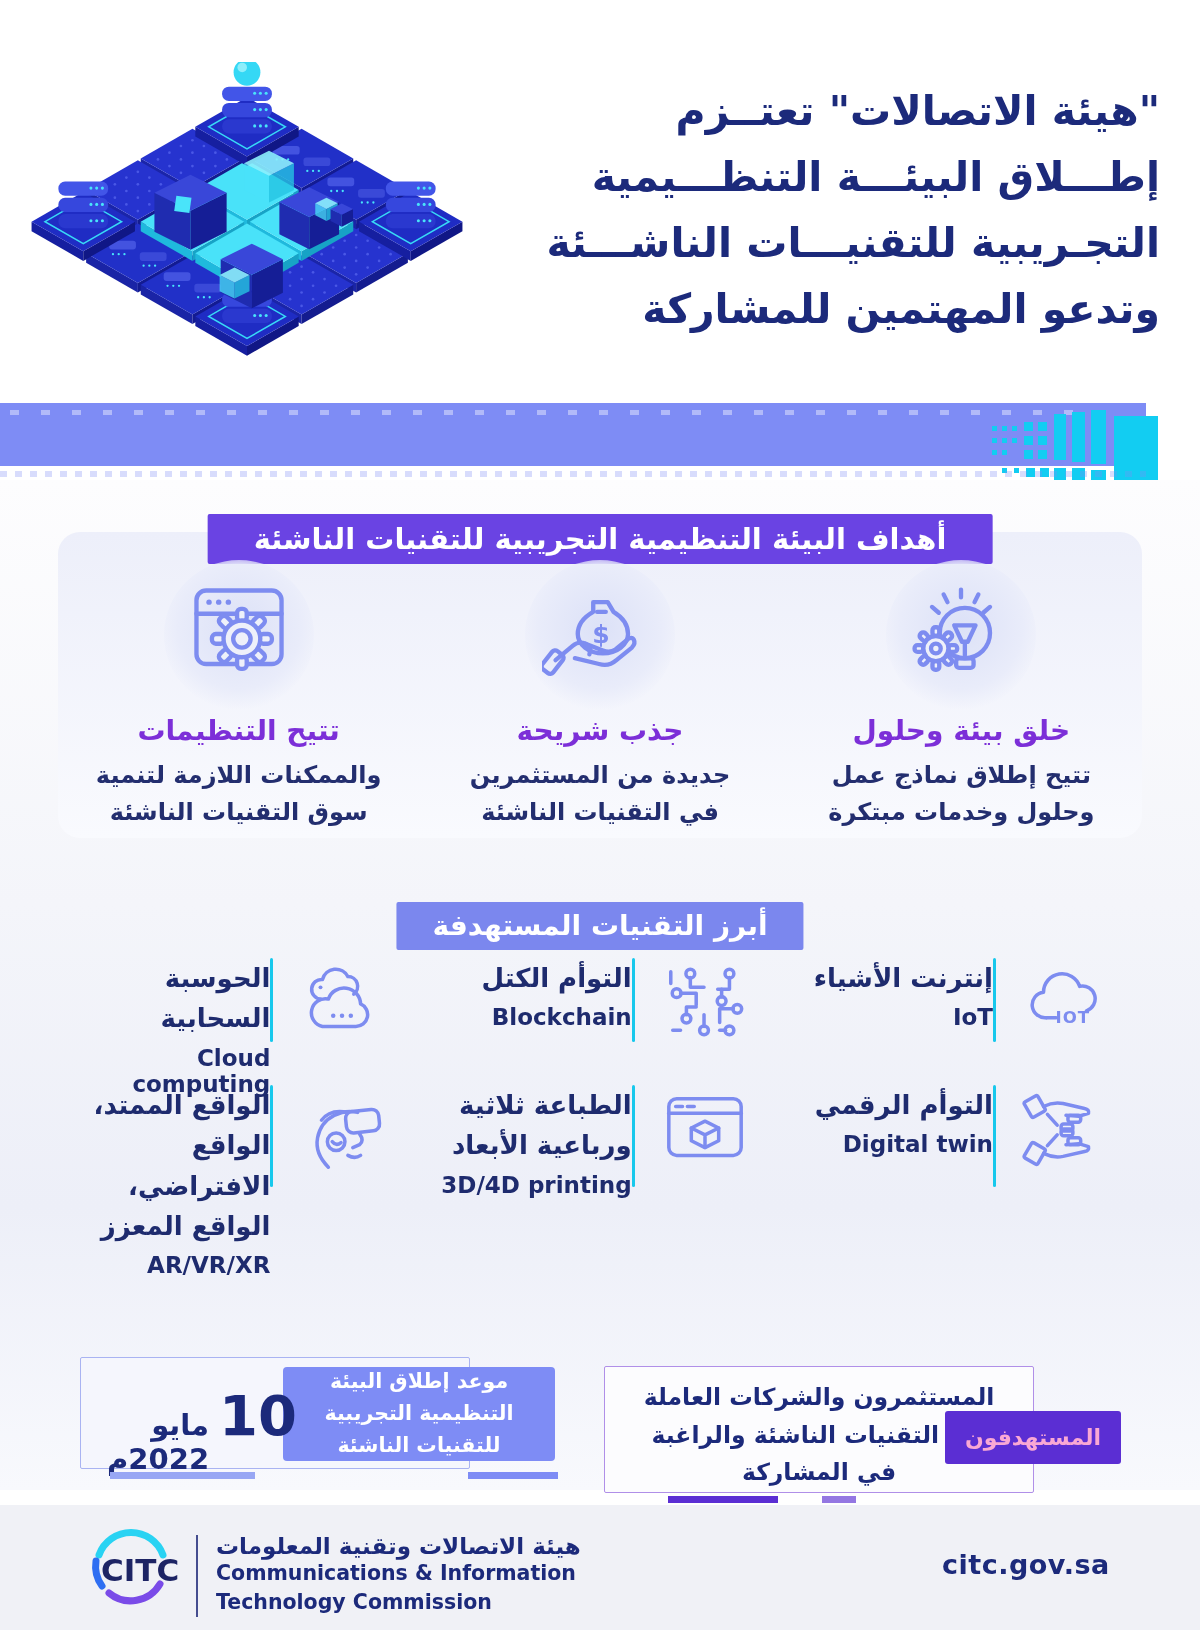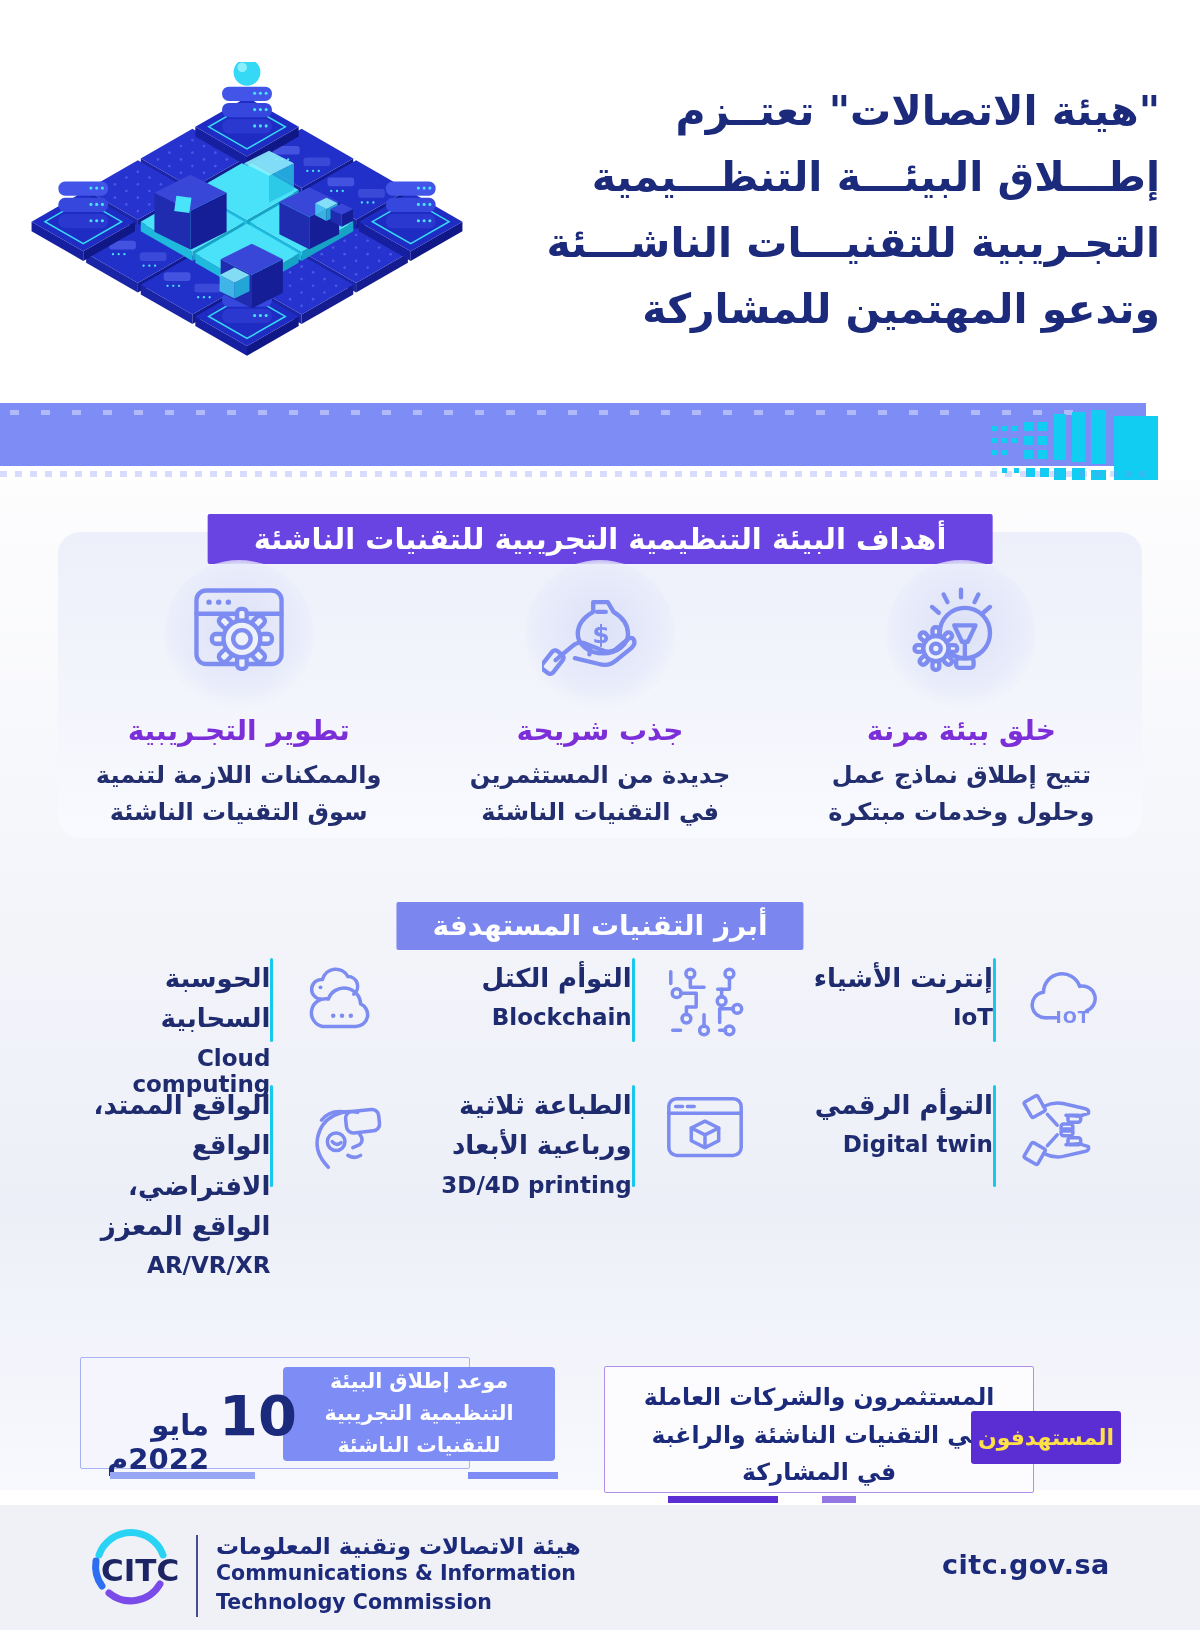"تطوير التجـريبية" div.goal-title { text: تطوير التجـريبية -> تتيح التنظيمات }
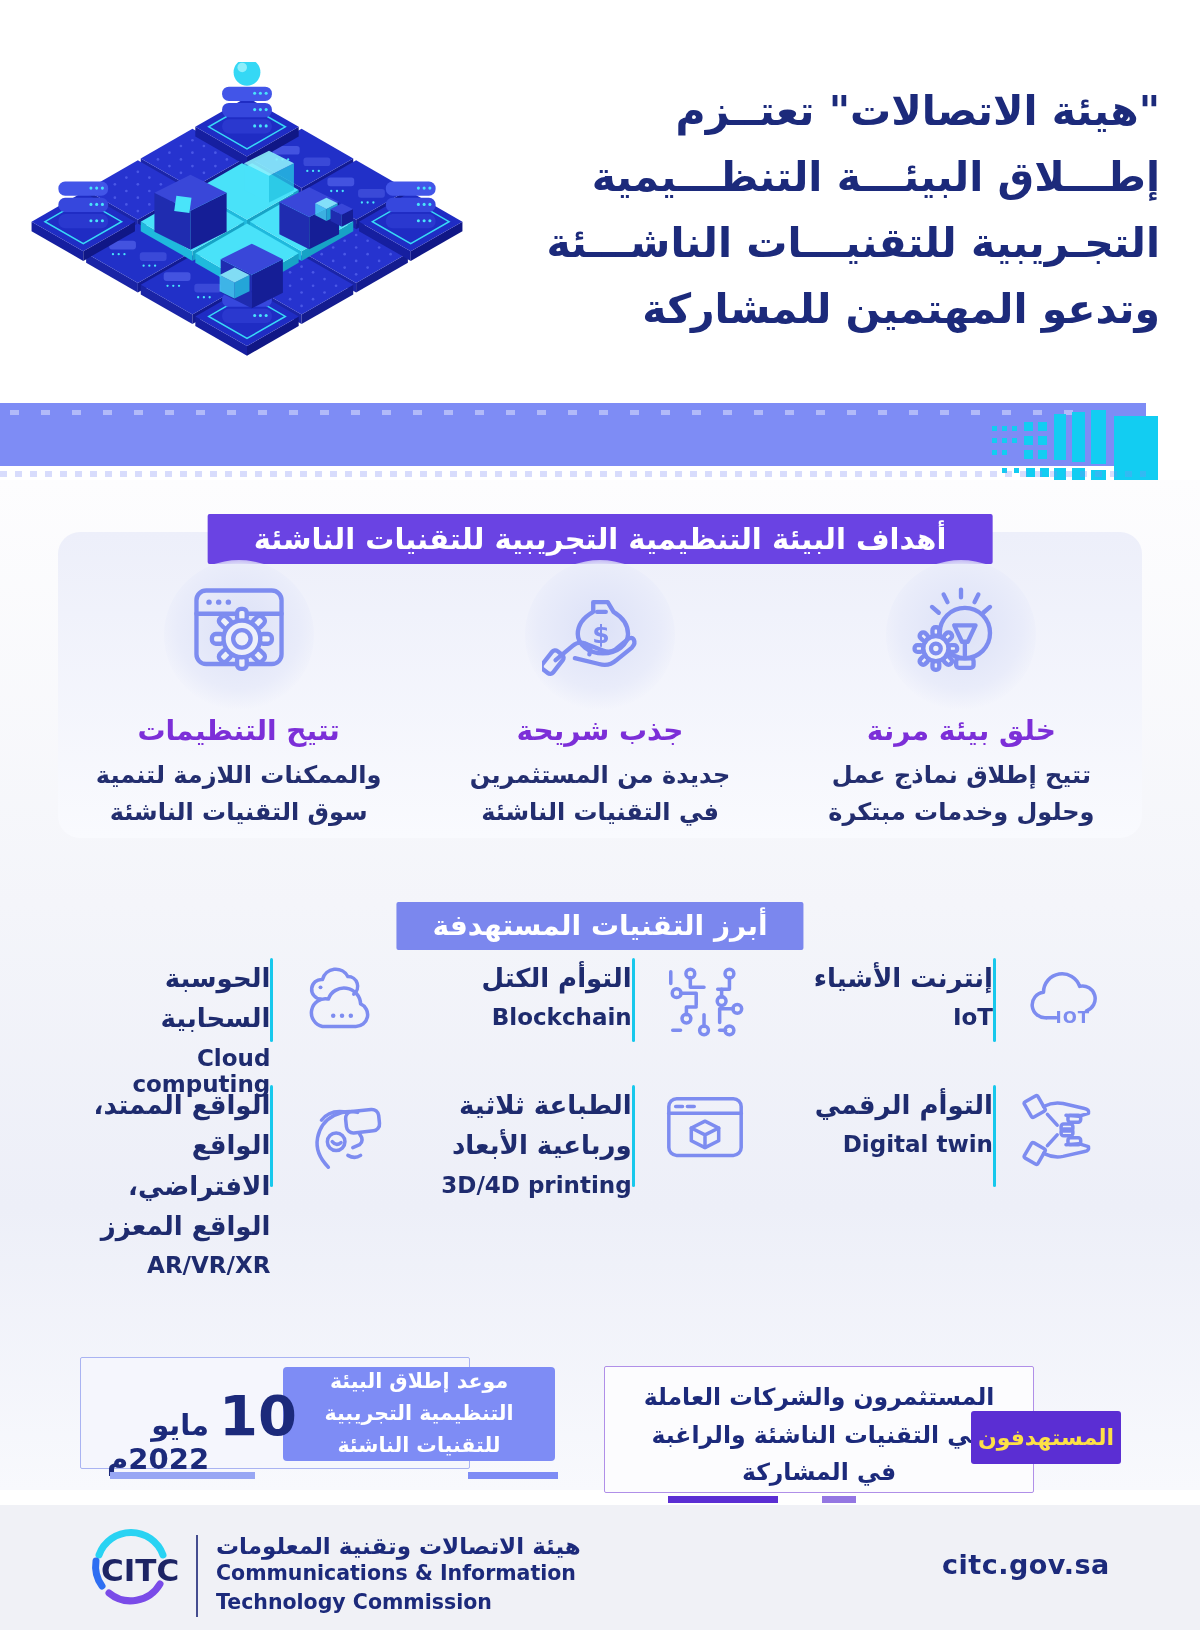"خلق بيئة مرنة" div.goal-title { text: مرنة -> وحلول }
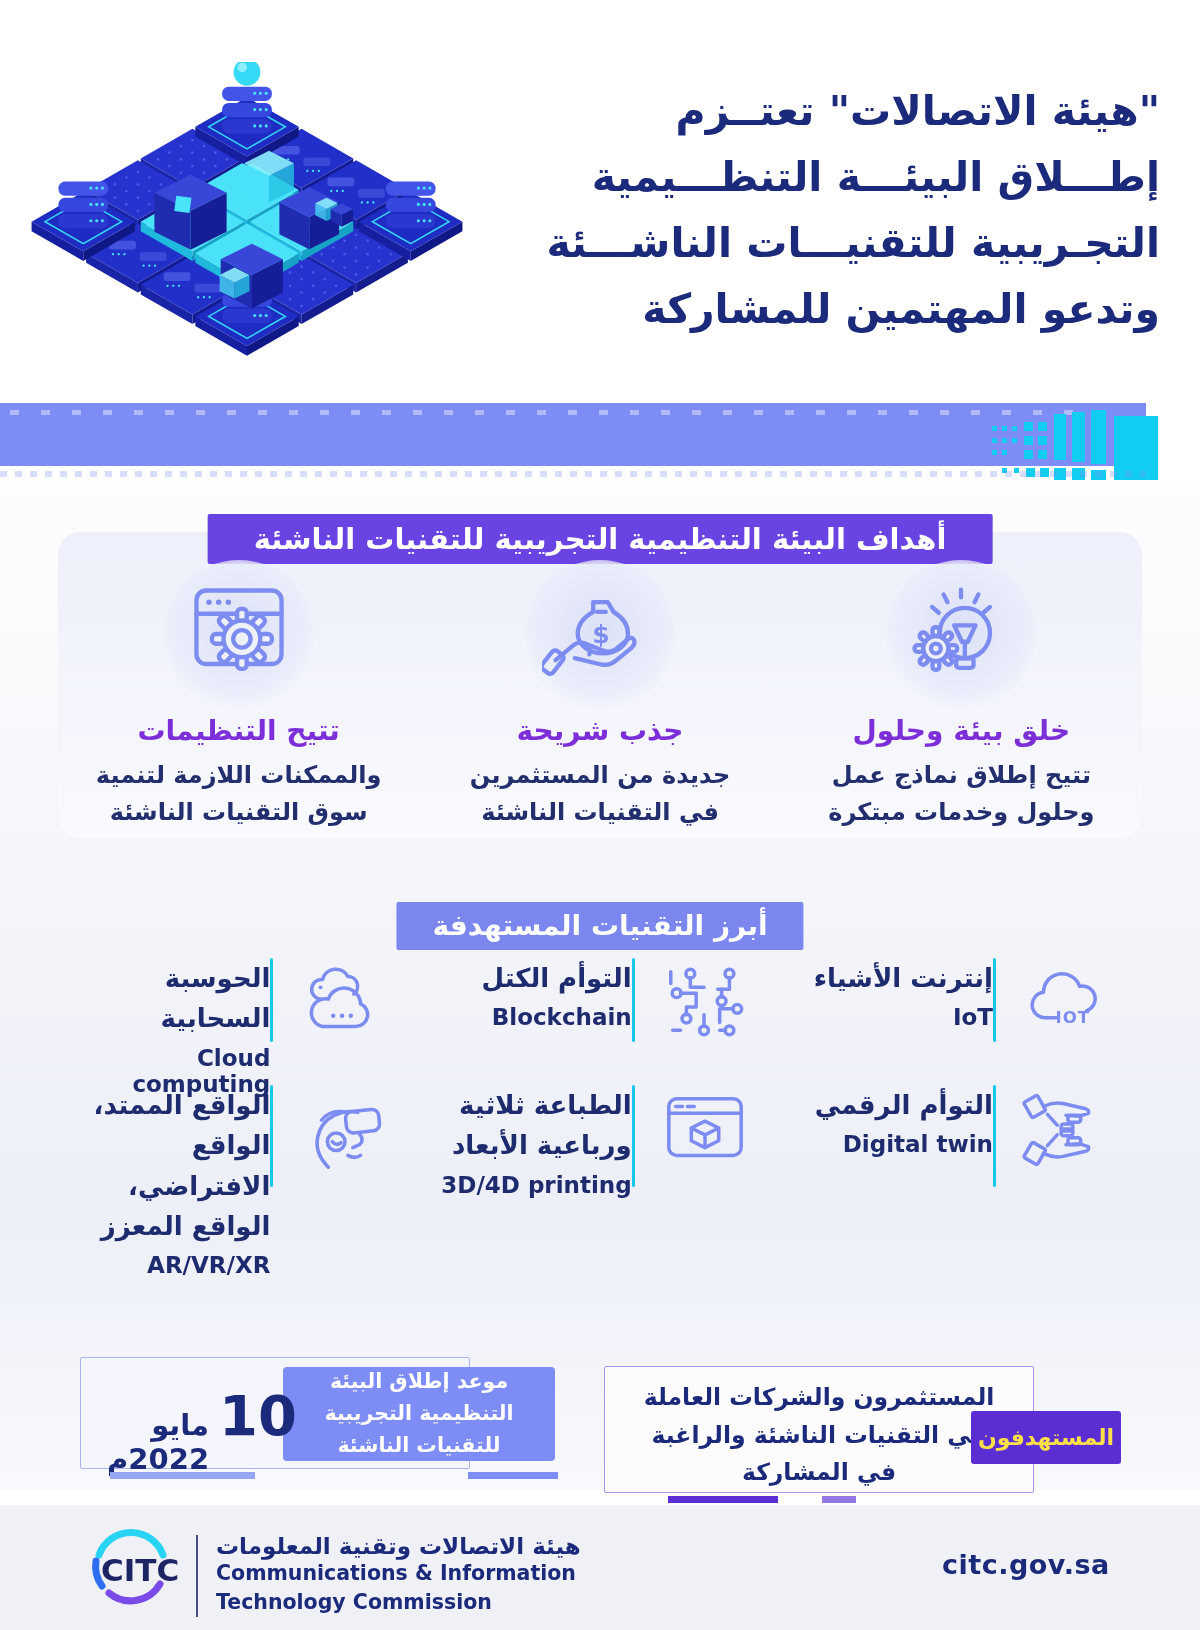"المستهدفون" .audience-tab { color: #fde047 -> #f9a8d4; padding: 9px 7px -> 9px 20px }
